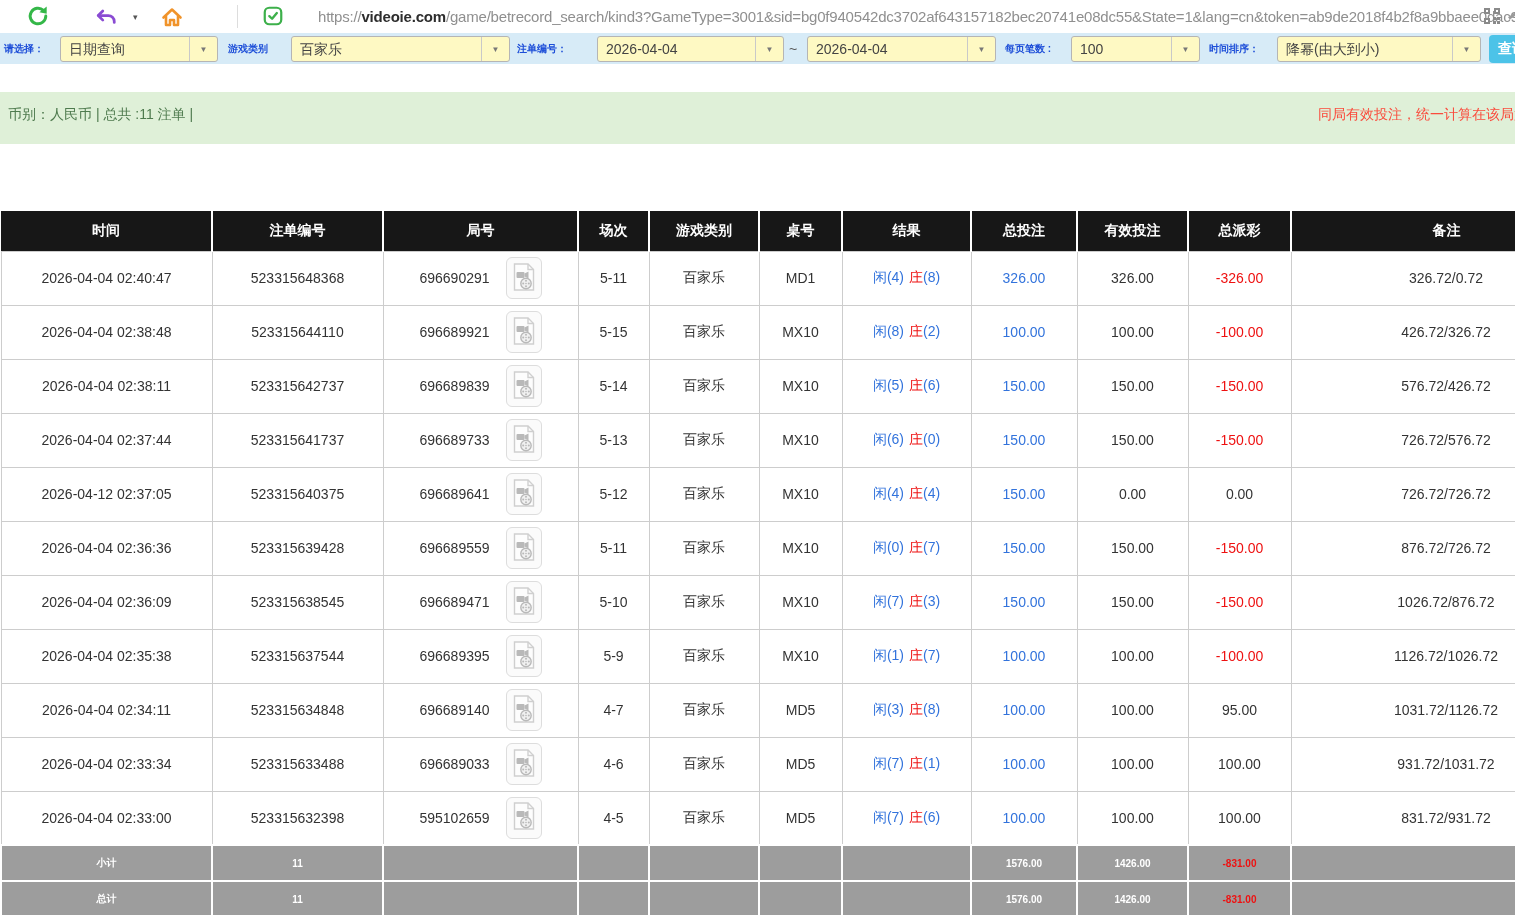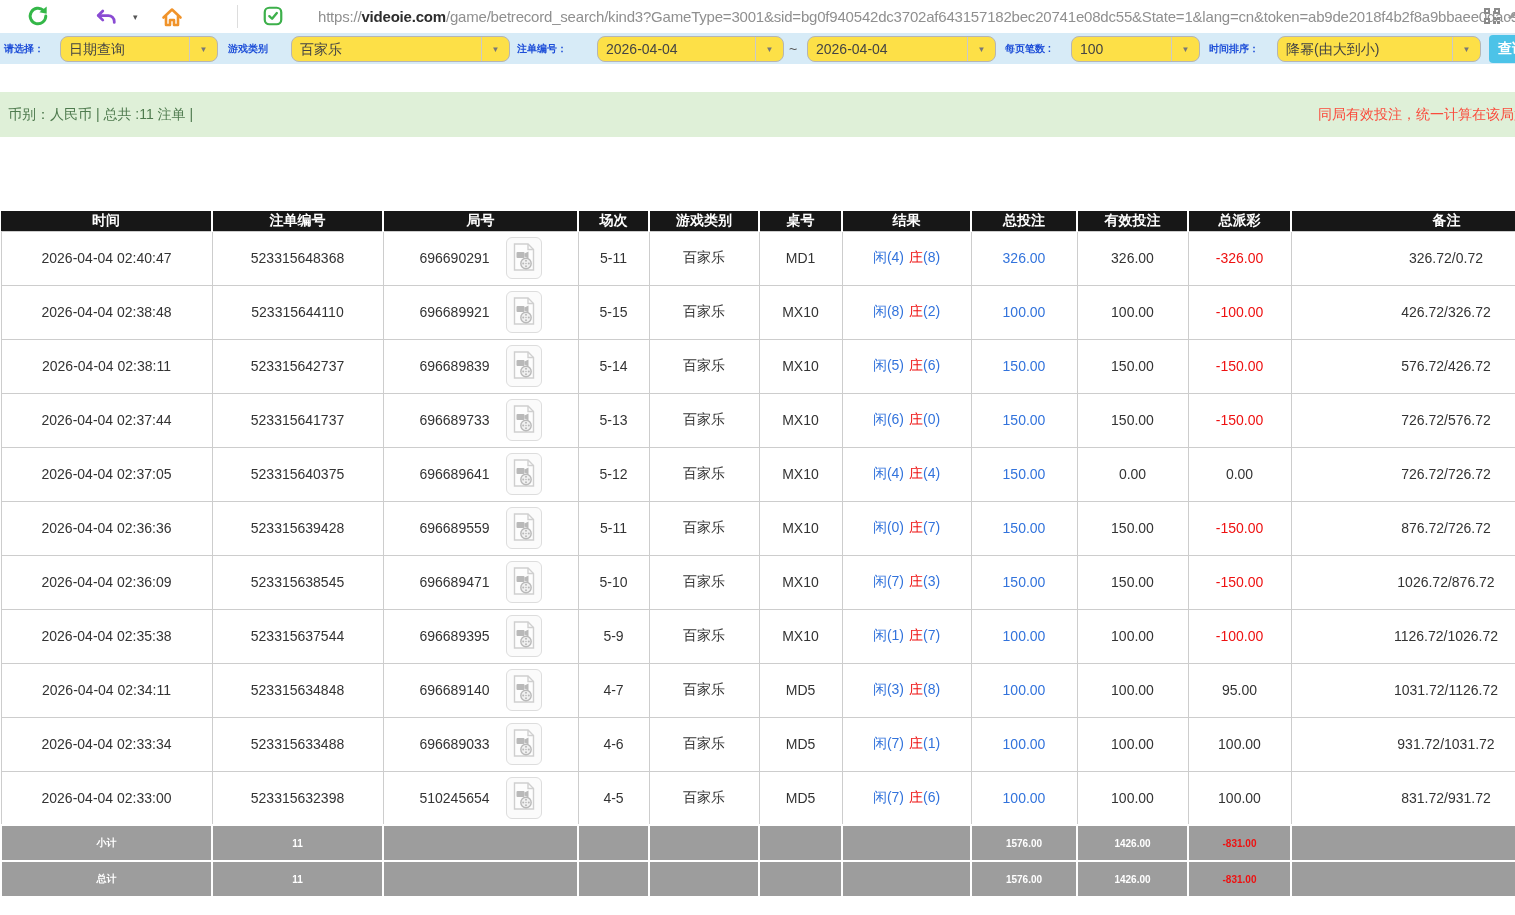"日期查询" .select { background: #fde047 -> #fef9c3; border-radius: 8px -> 3px }
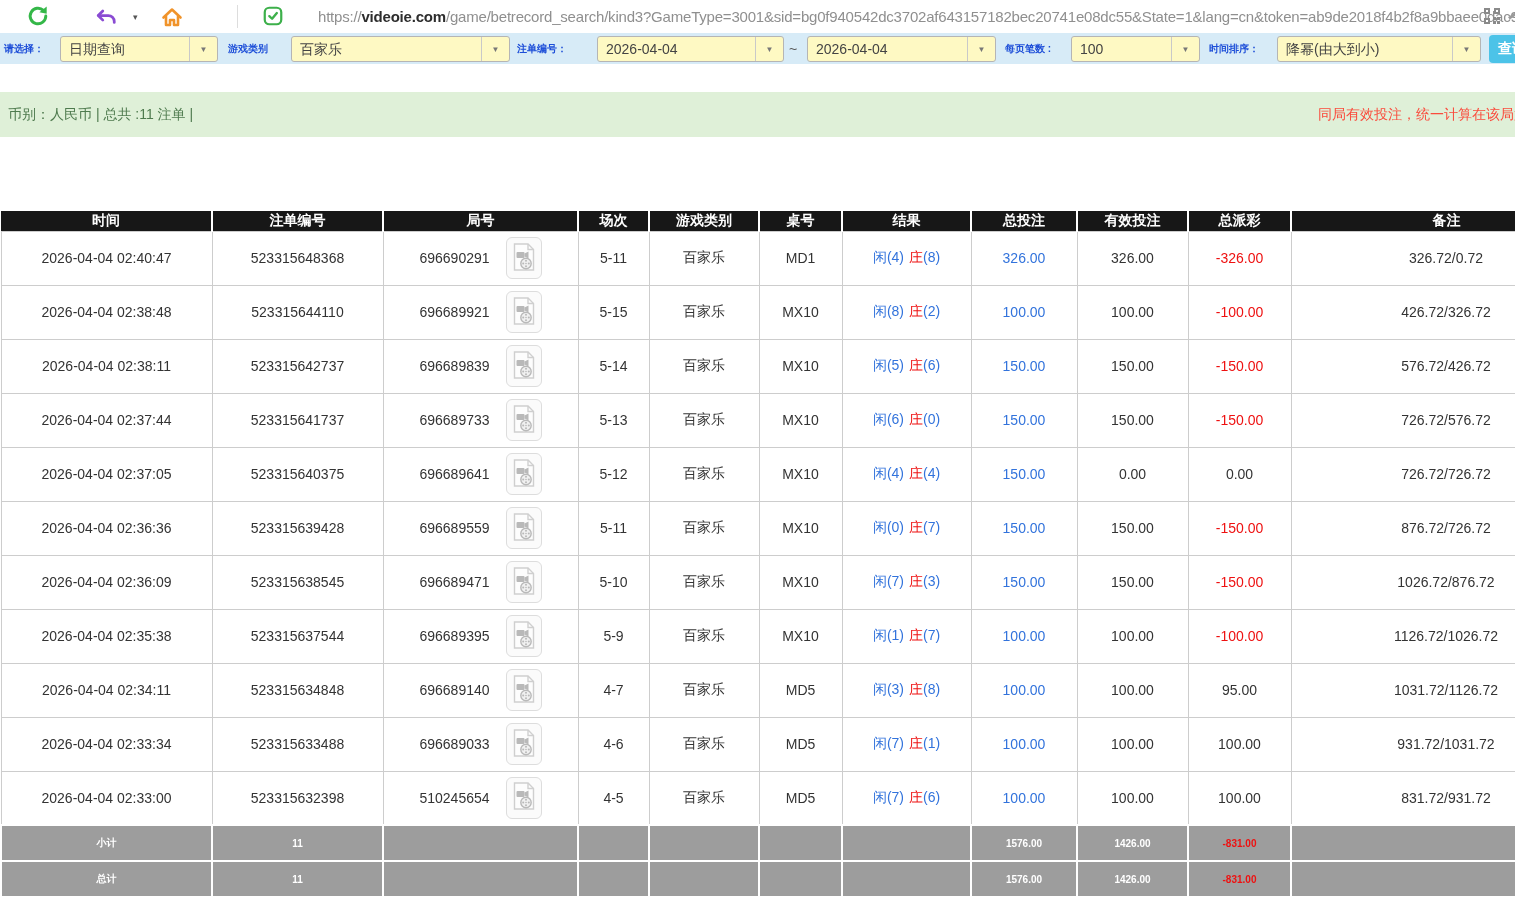"币别：人民币 | 总共 :11 注单" .summary-bar { height: 45px -> 52px }
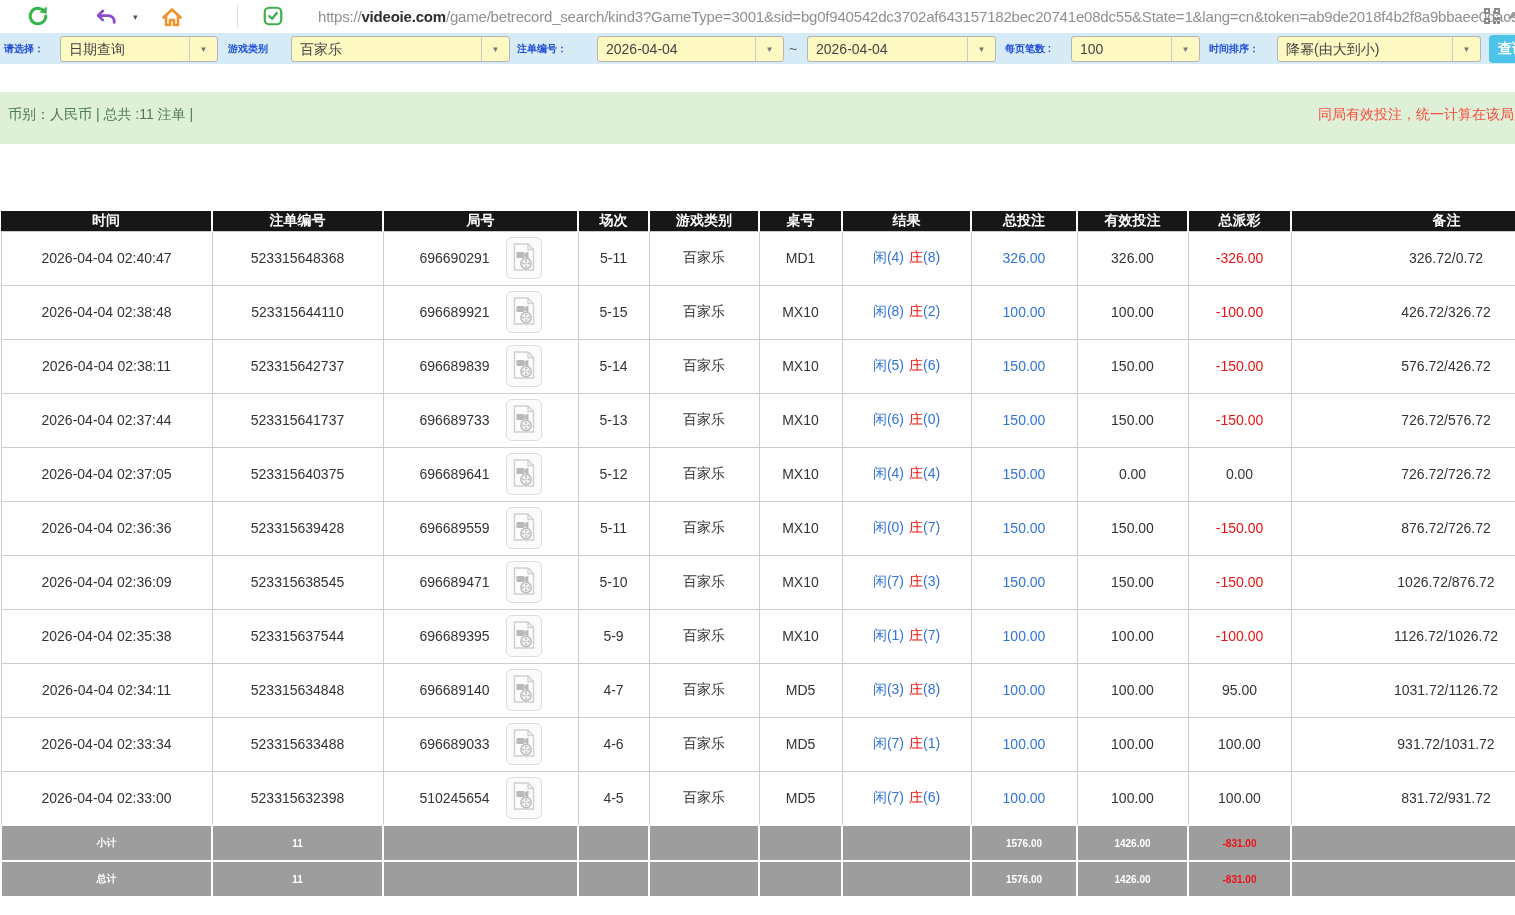"时间" th { height: 20px -> 40px }
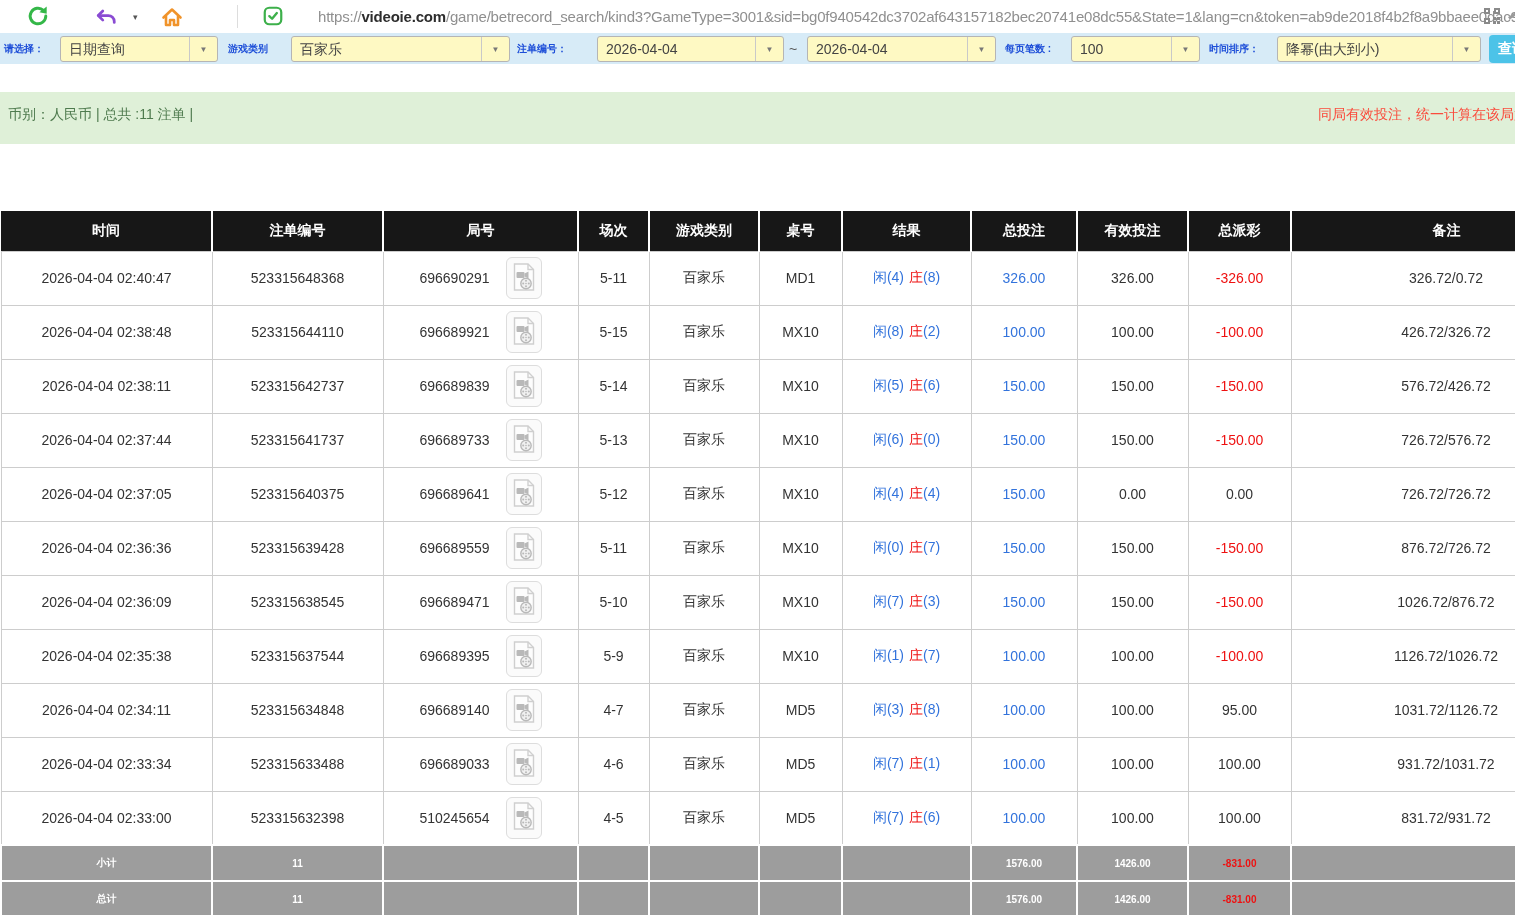"2026-04-04 02:37:05" td { text: 2026-04-04 -> 2026-04-12 }
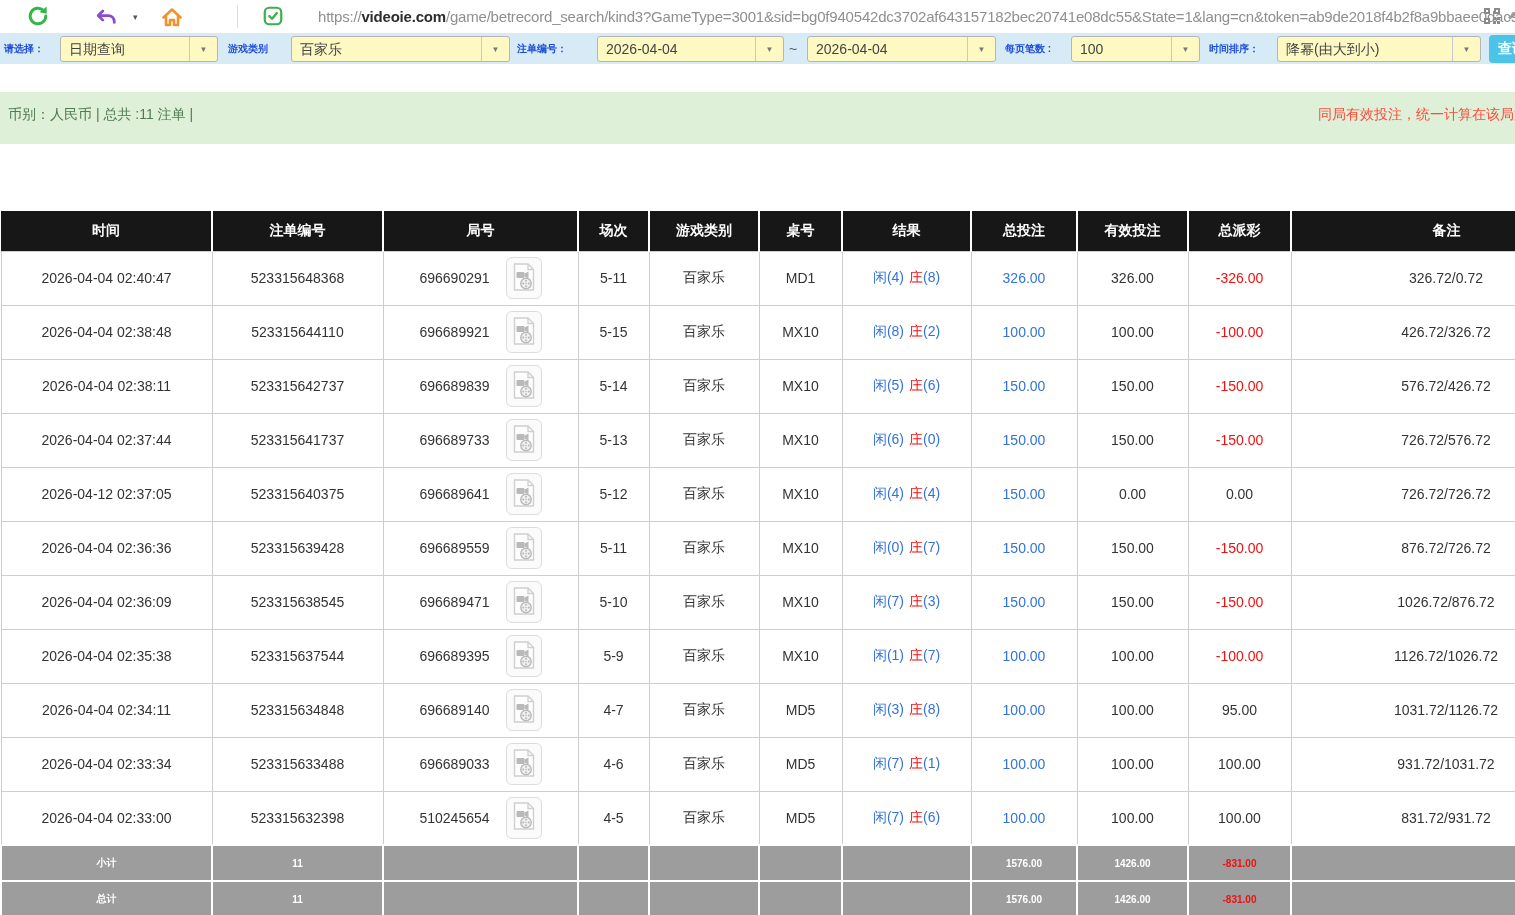"510245654" span { text: 510245654 -> 595102659 }
